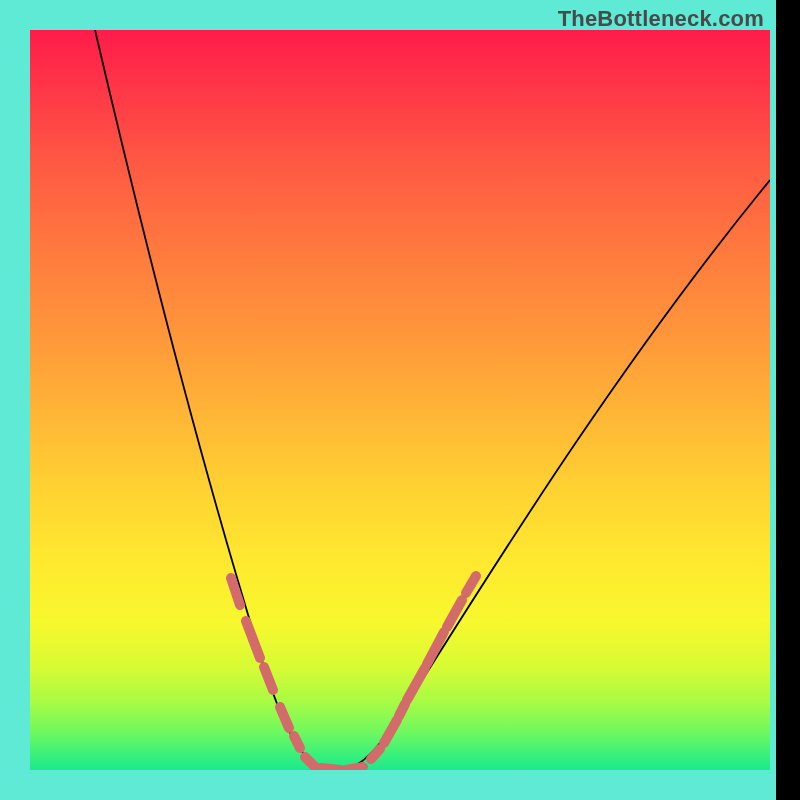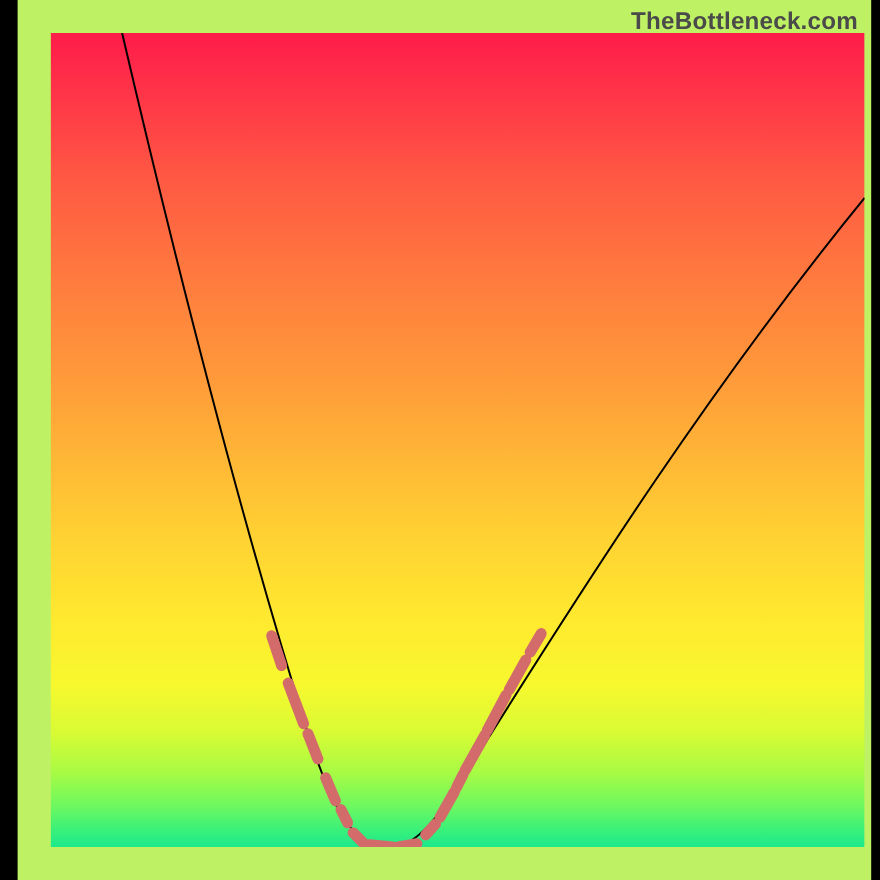"TheBottleneck.com" .frame { background: #bef264 -> #5eead4; left: 16px -> 0 }
